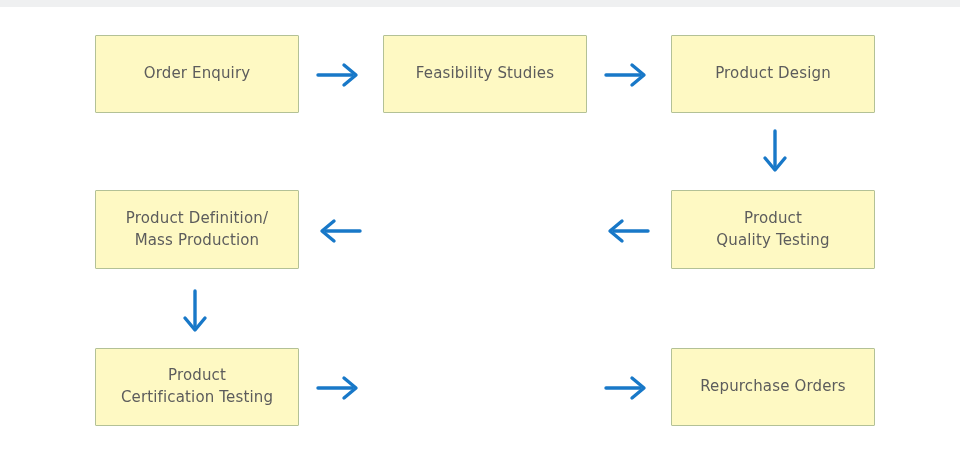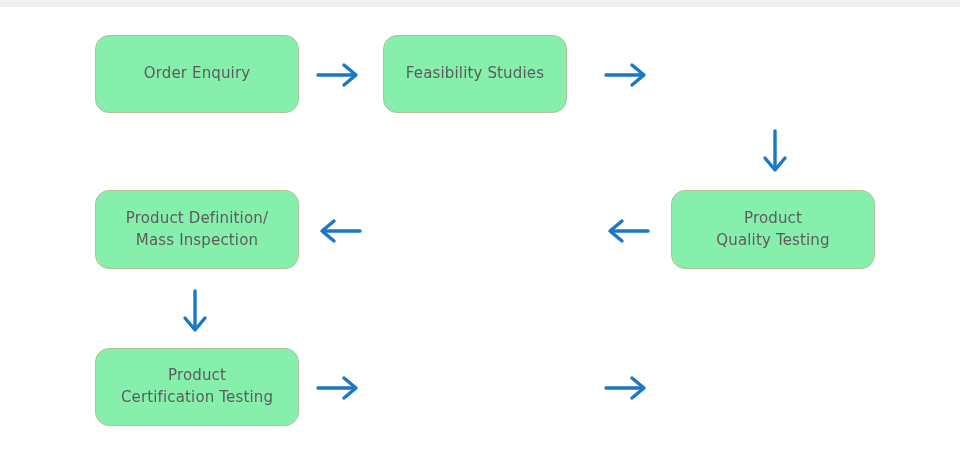"Order Enquiry" .node { background: #86efac -> #fef9c3; border-radius: 14px -> 1px }
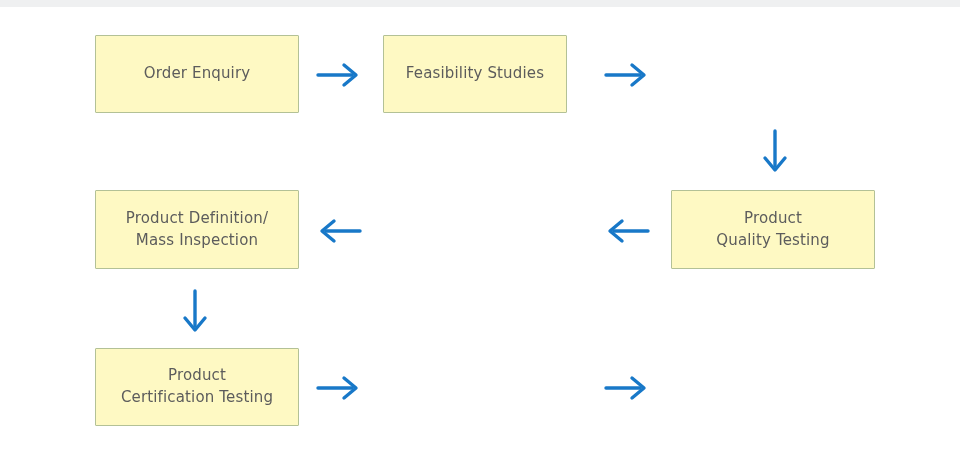"Feasibility Studies" .col2 { width: 184px -> 204px }
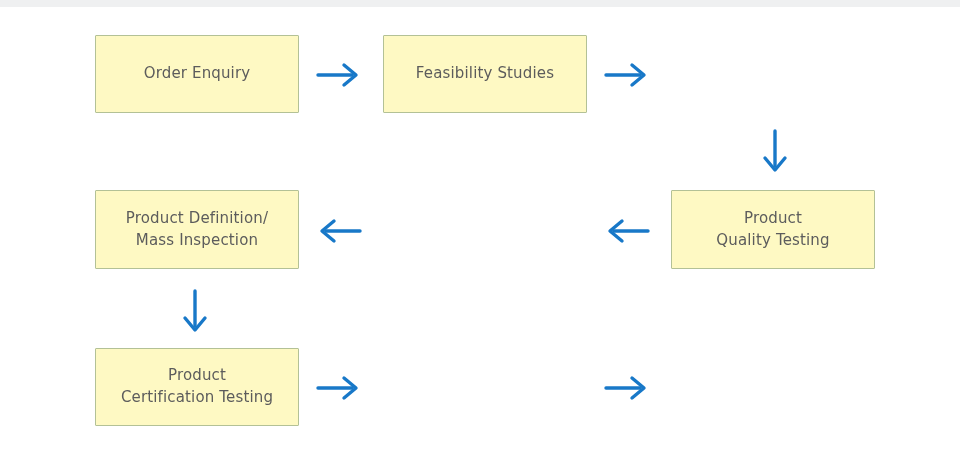"Product Design" div.node { html: none -> <div> <span>Product Design</span> </div> }
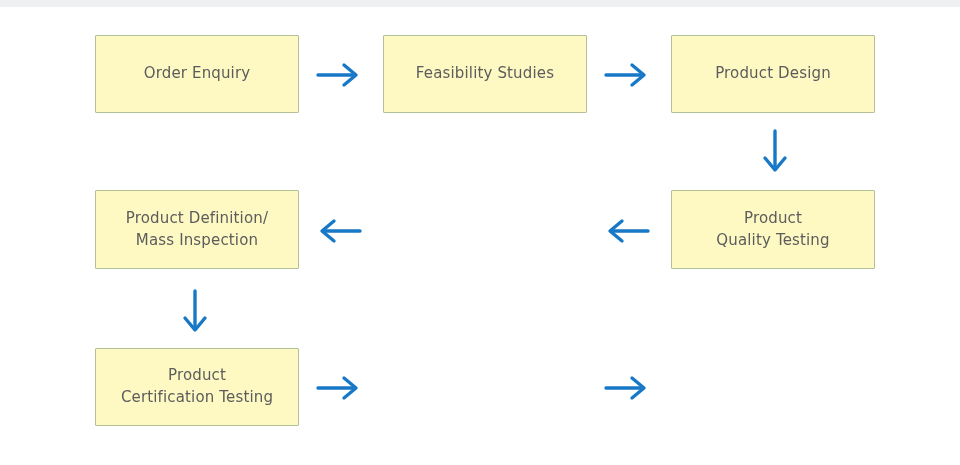"Product Definition/" span.label { text: Inspection -> Production }
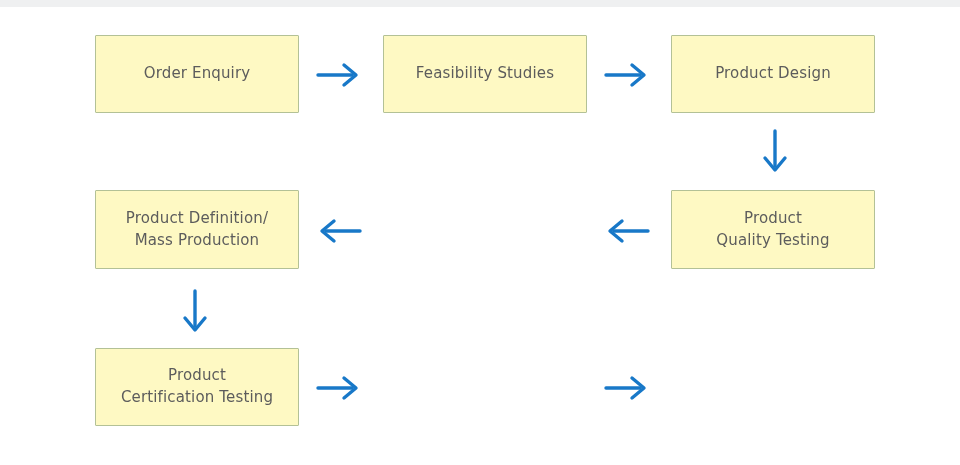"Repurchase Orders" div.node { html: none -> <div> <span>Repurchase Orders</span> </div> }
